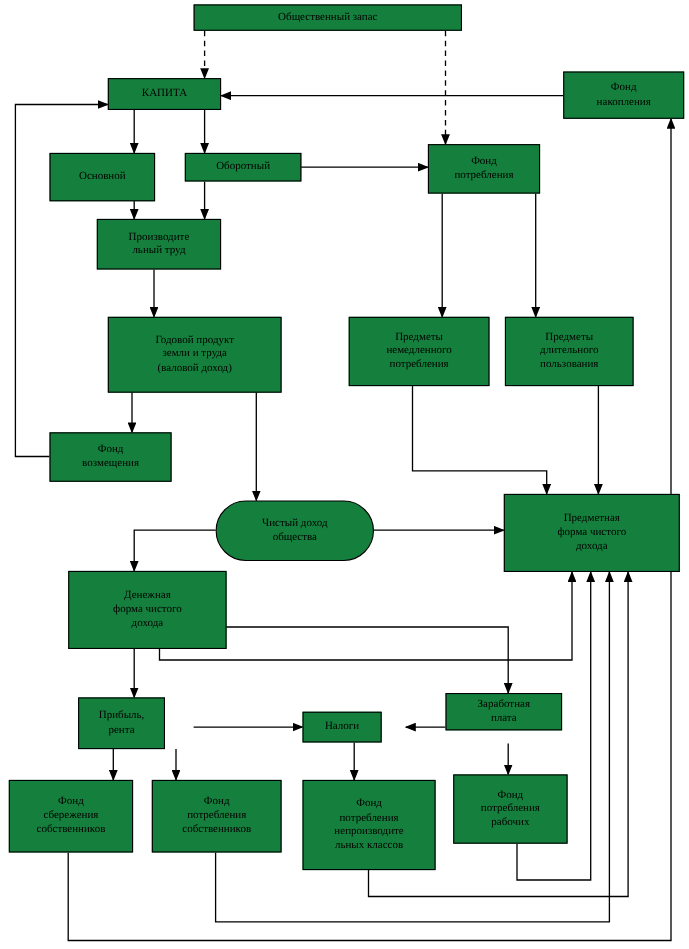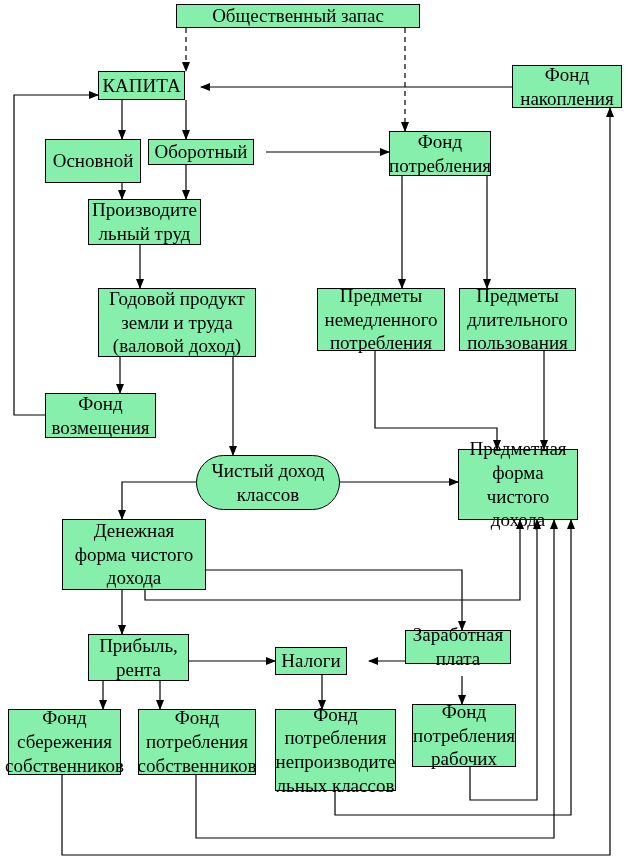"Общественный запас" .node { background: #86efac -> #15803d; font-size: 19px -> 10px }
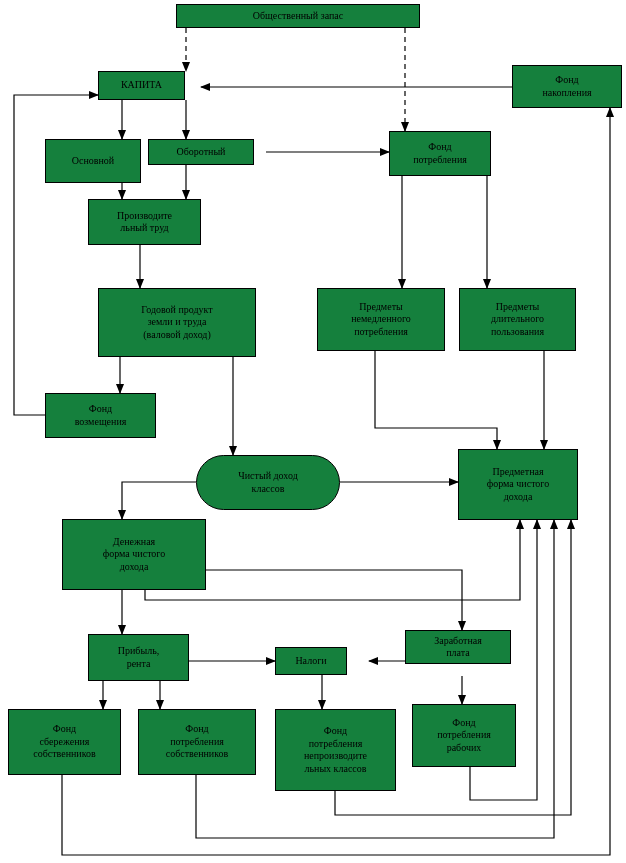"КАПИТА" div.node { width: 87px -> 103px }
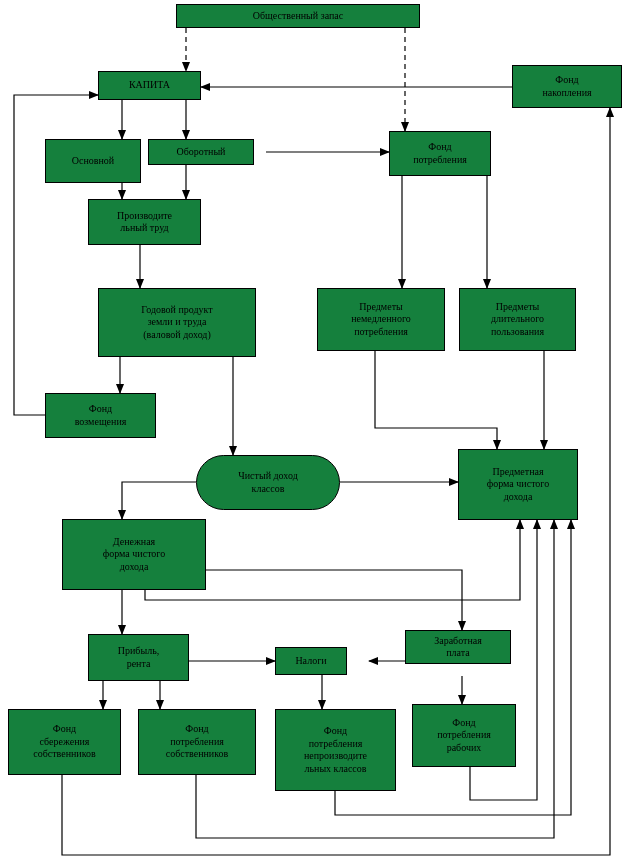"Оборотный" div.node { left: 148px -> 168px }
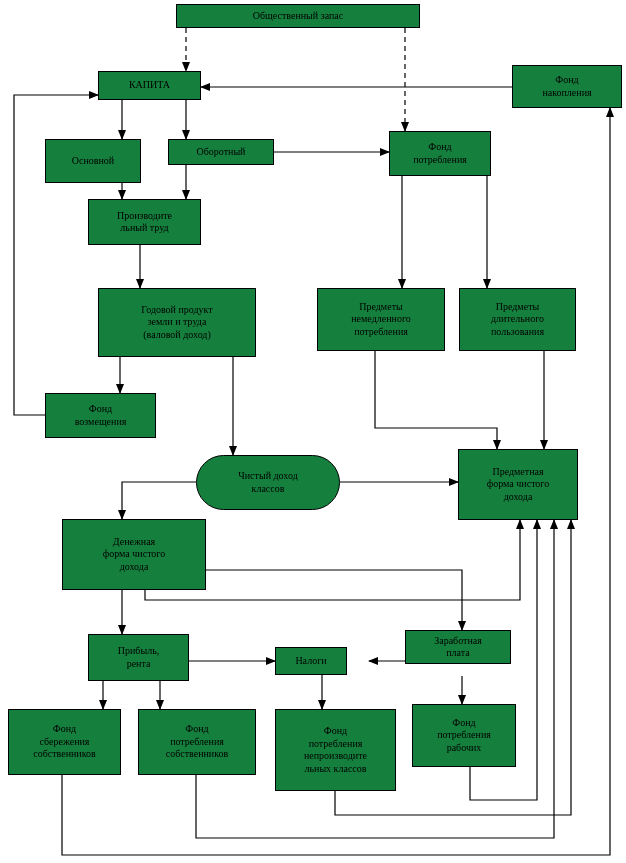"Чистый доход" div.node { text: классов -> общества }
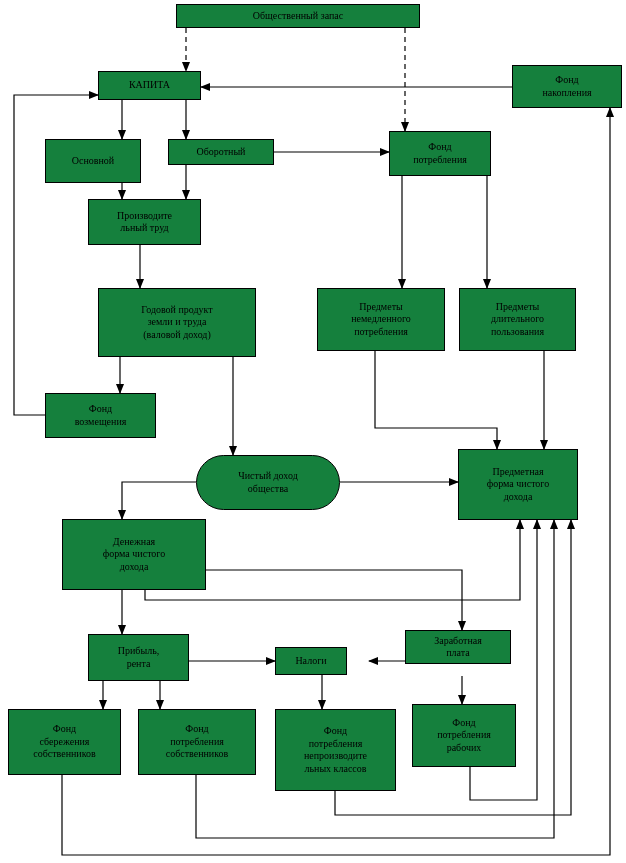"Предметная" div.node { width: 120px -> 160px }
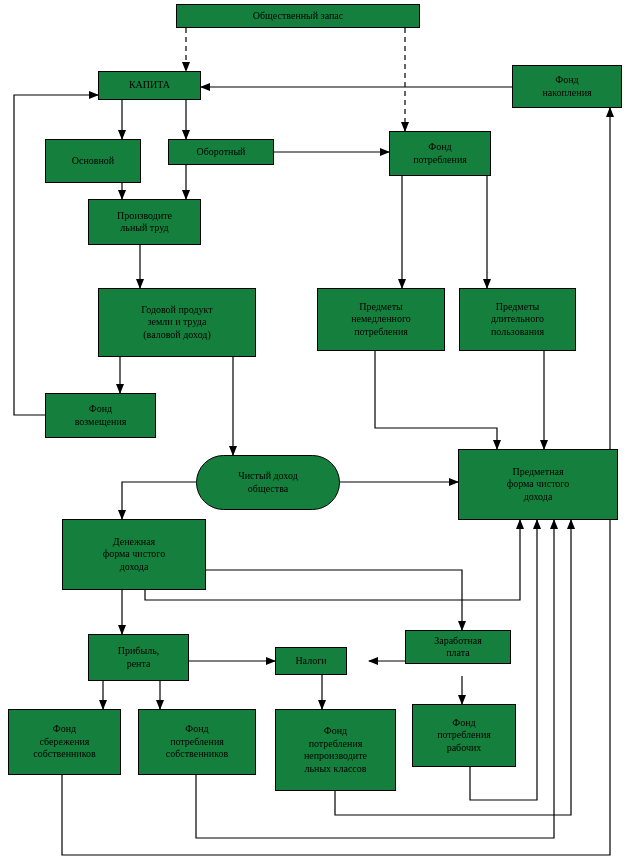"Прибыль," div.node { left: 88px -> 71px; width: 101px -> 79px }
